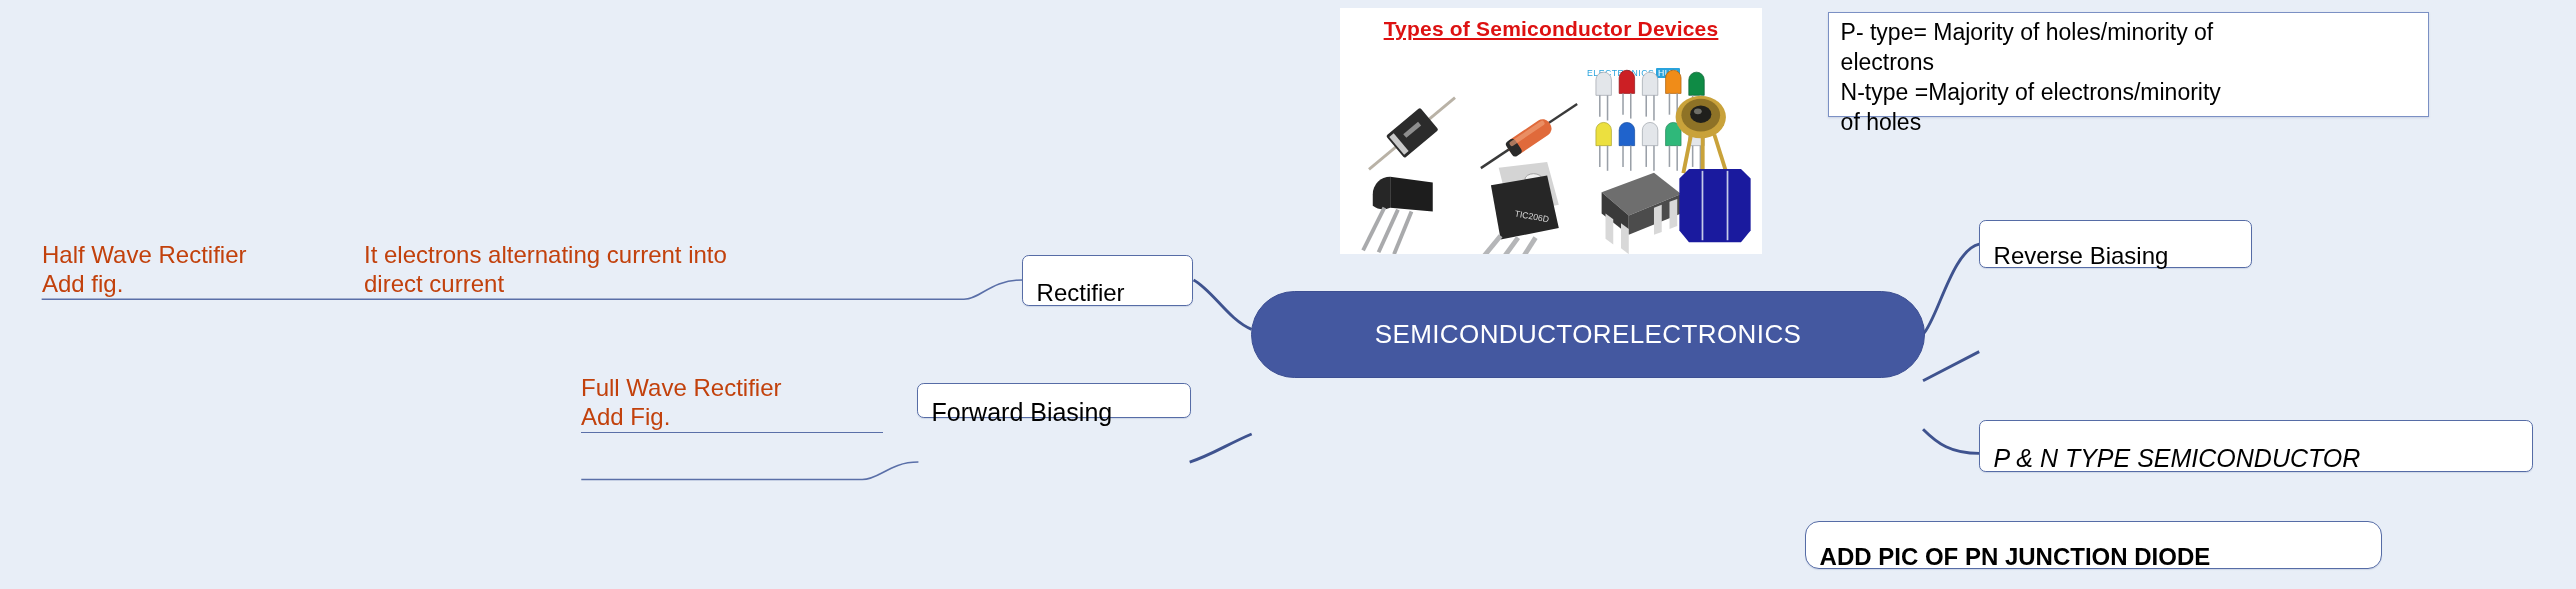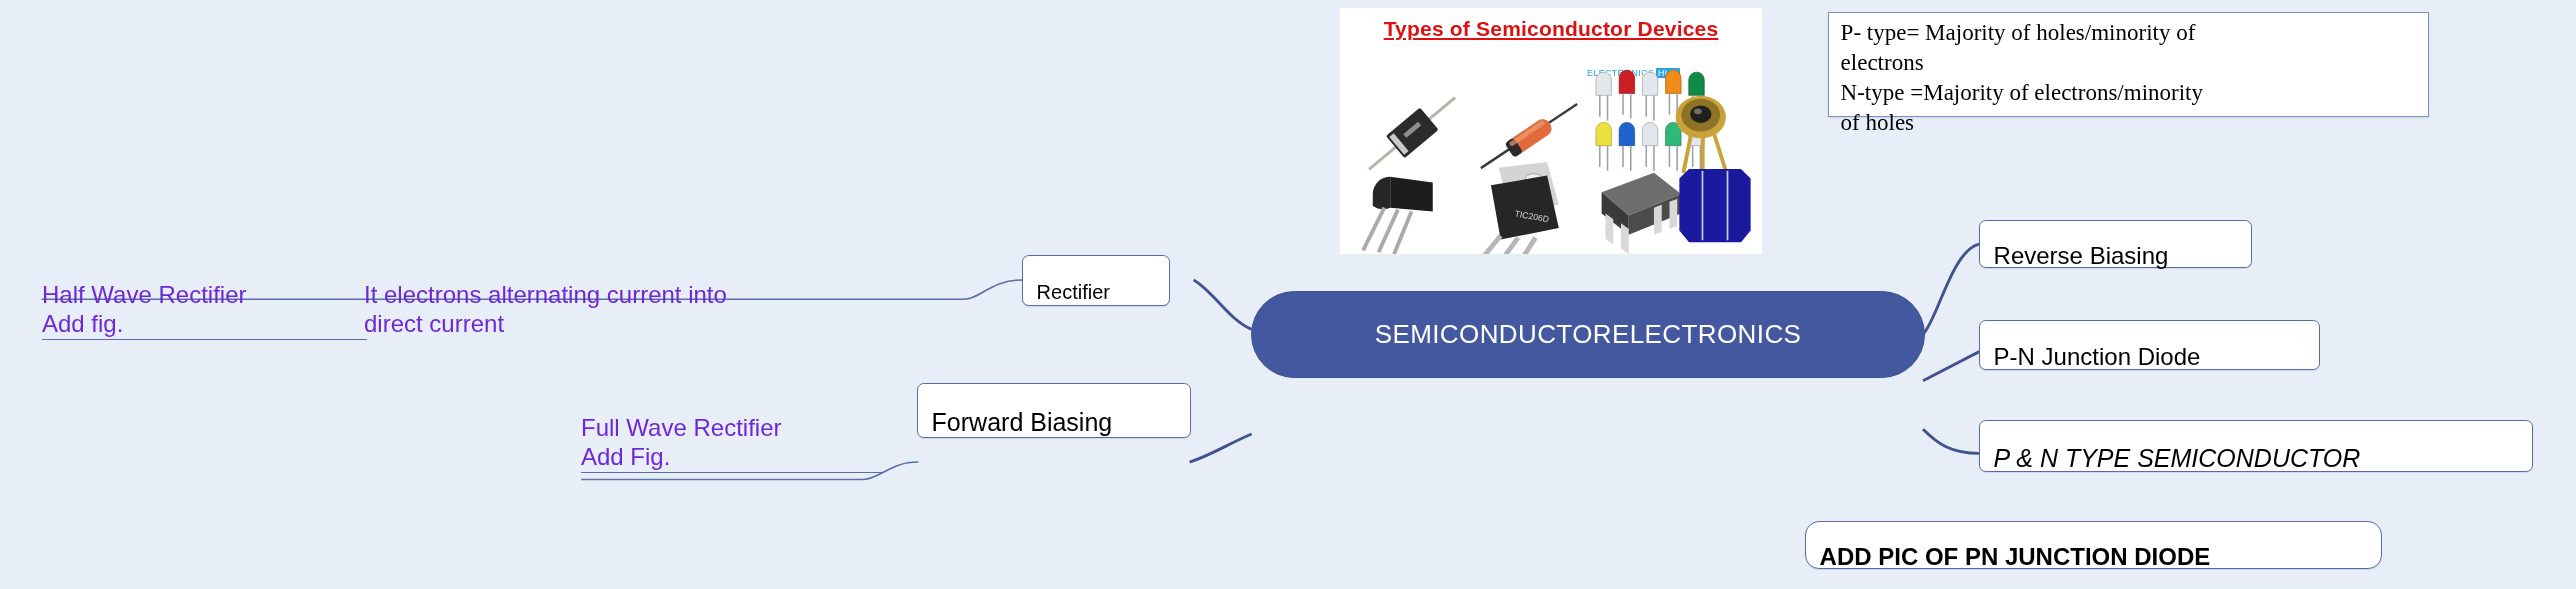"P- type= Majority of holes/minority" .note { font-family: Liberation Serif, serif -> none }
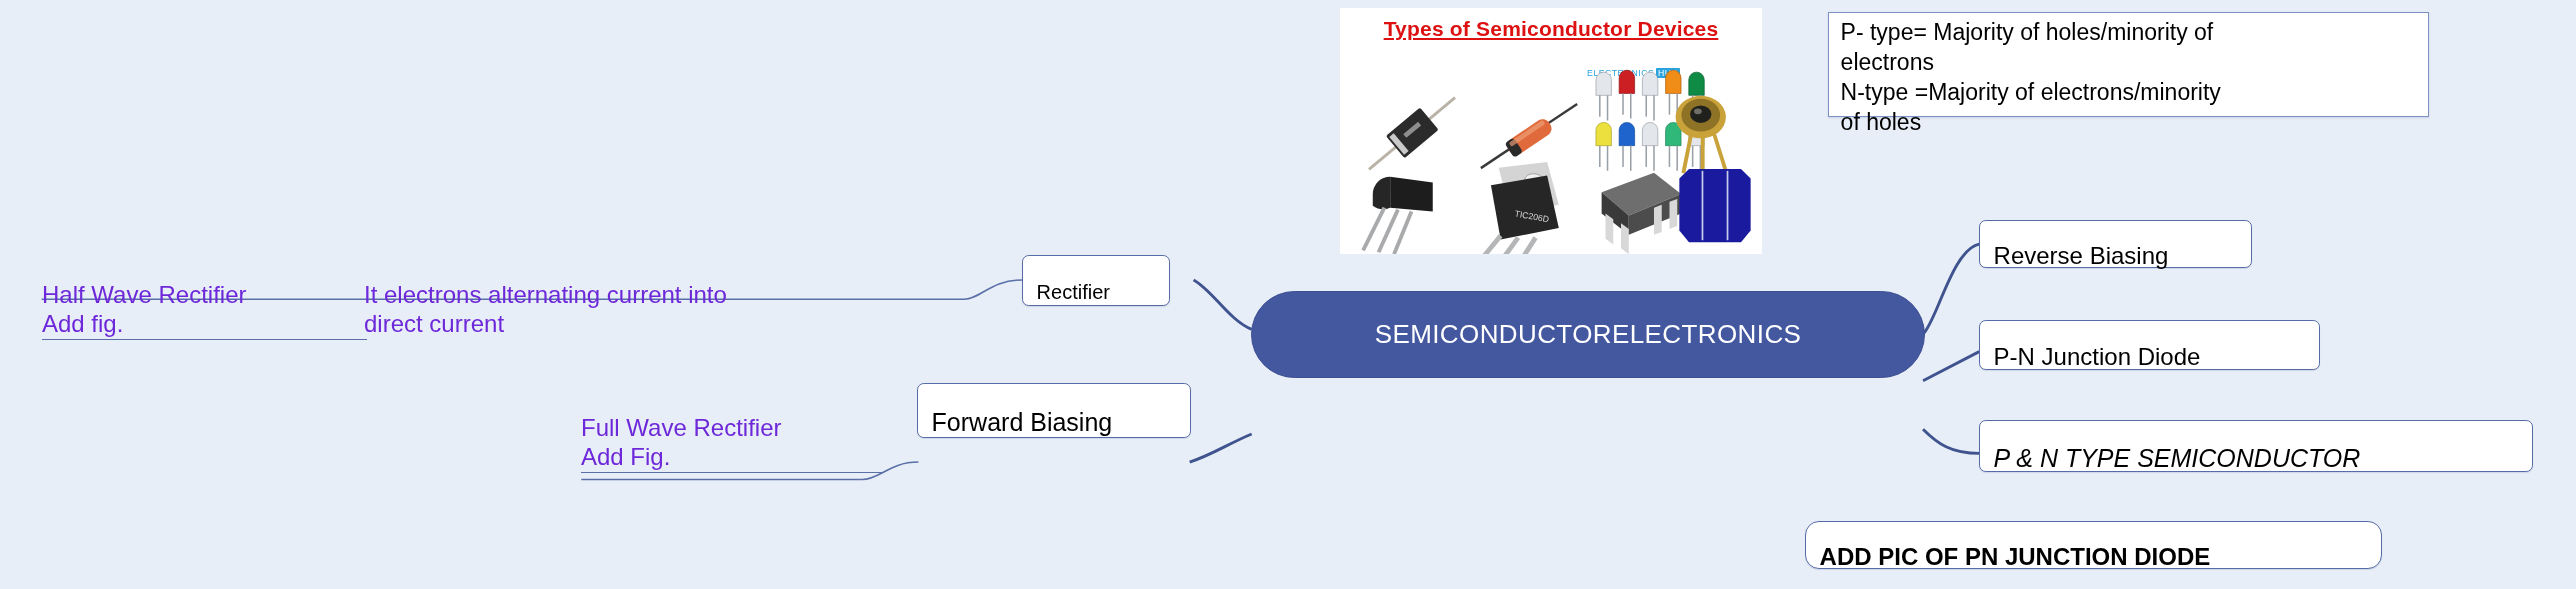"Half Wave Rectifier" .plainlabel { color: #6d28d9 -> #c2410c; margin-top: 40px -> none }
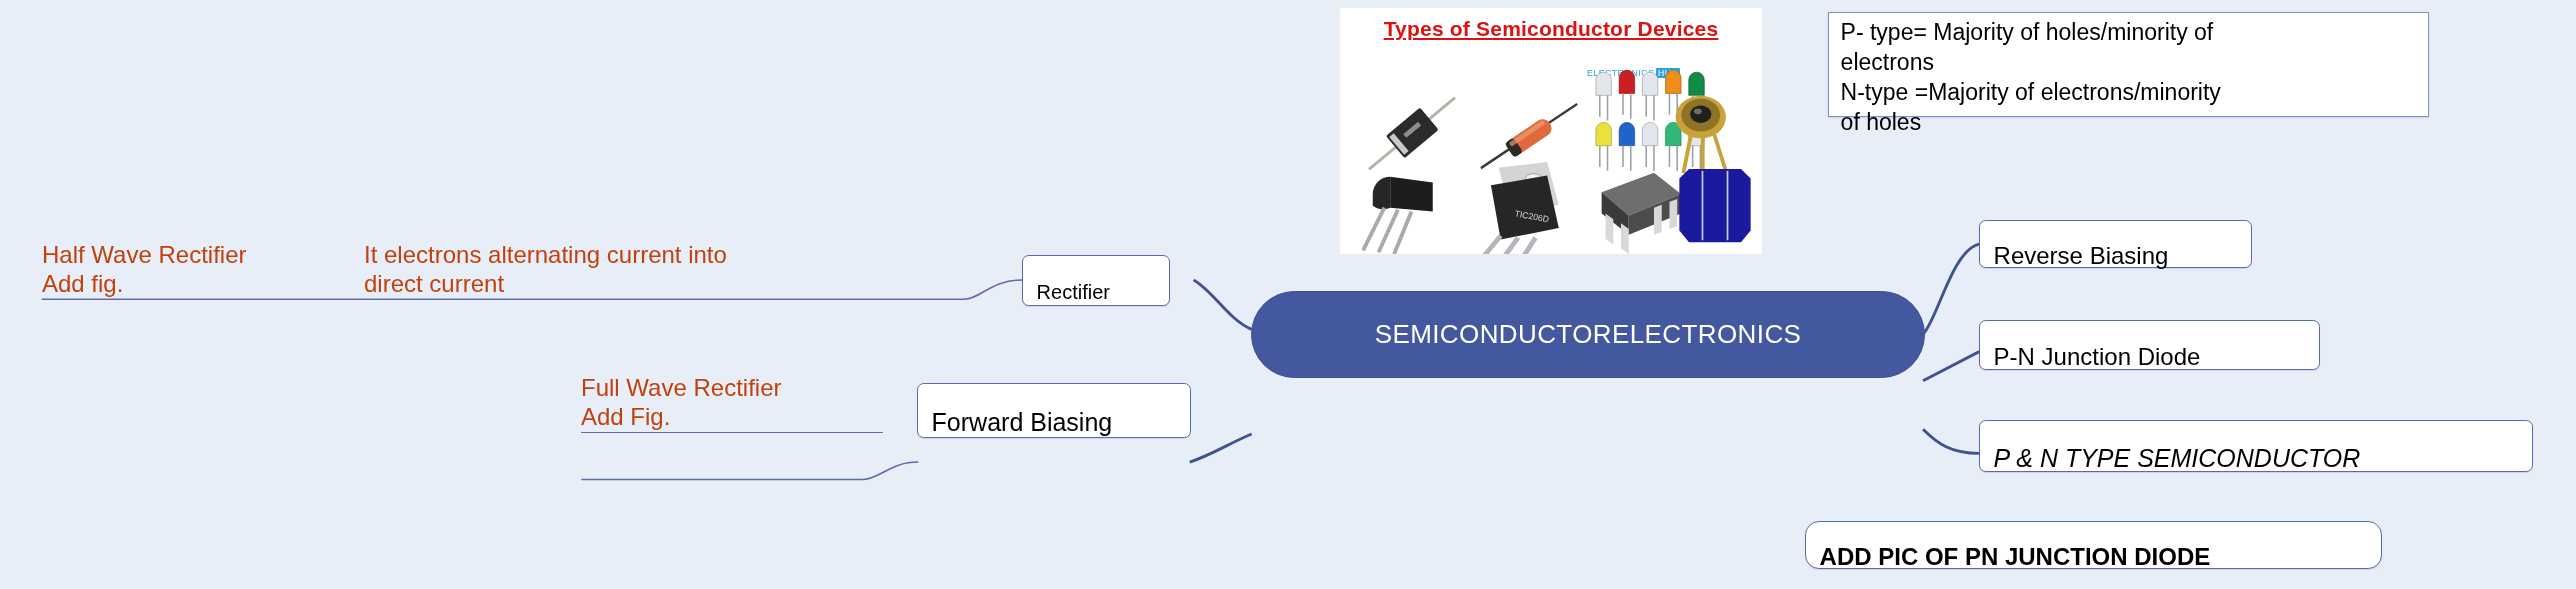"Rectifier" div.node { font-size: 20px -> 24px; width: 148px -> 171px }
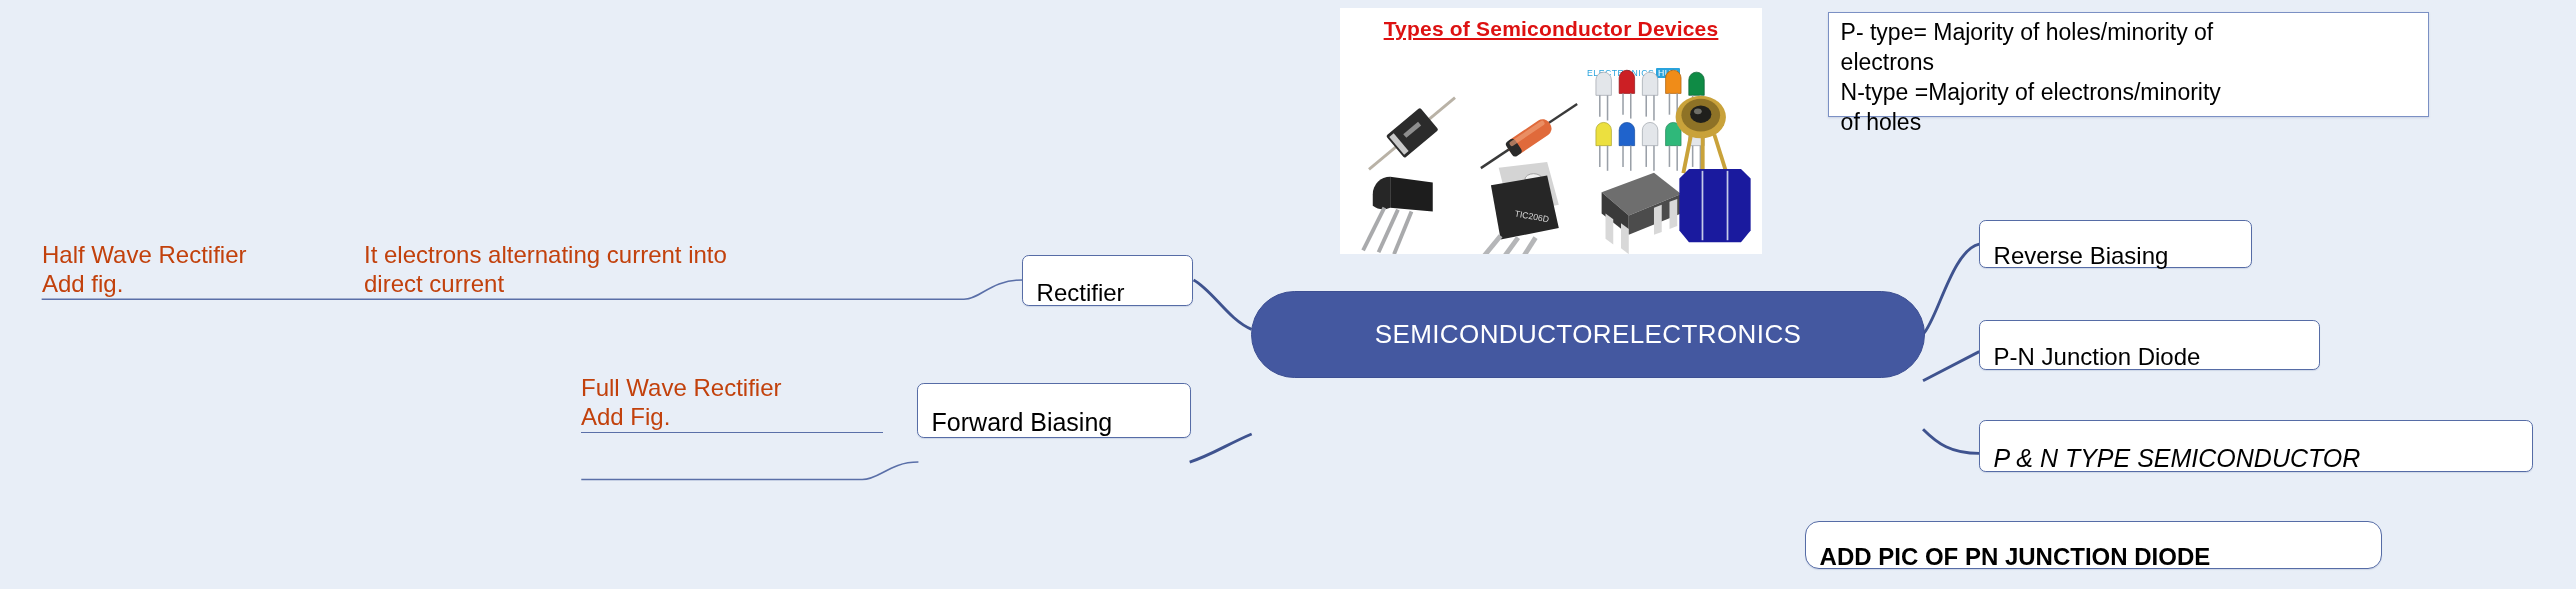"P-N Junction Diode" div.node { html: <div> <span>P-N Junction Diode</span> </div> -> none }
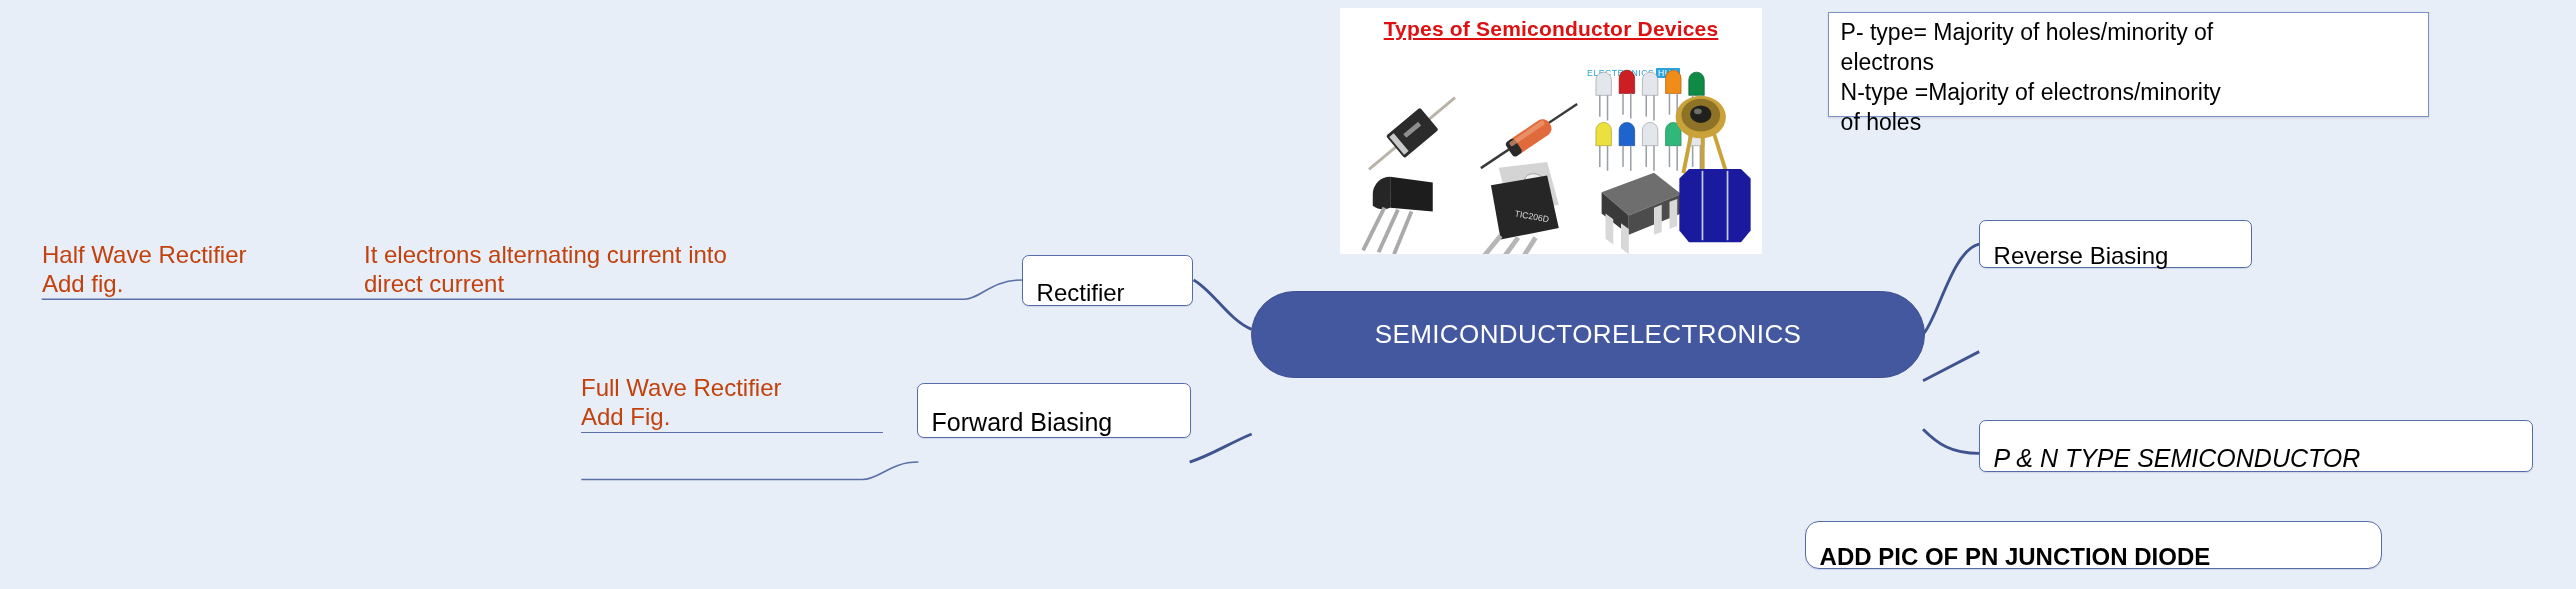"Forward Biasing" div.node { height: 55px -> 35px }
